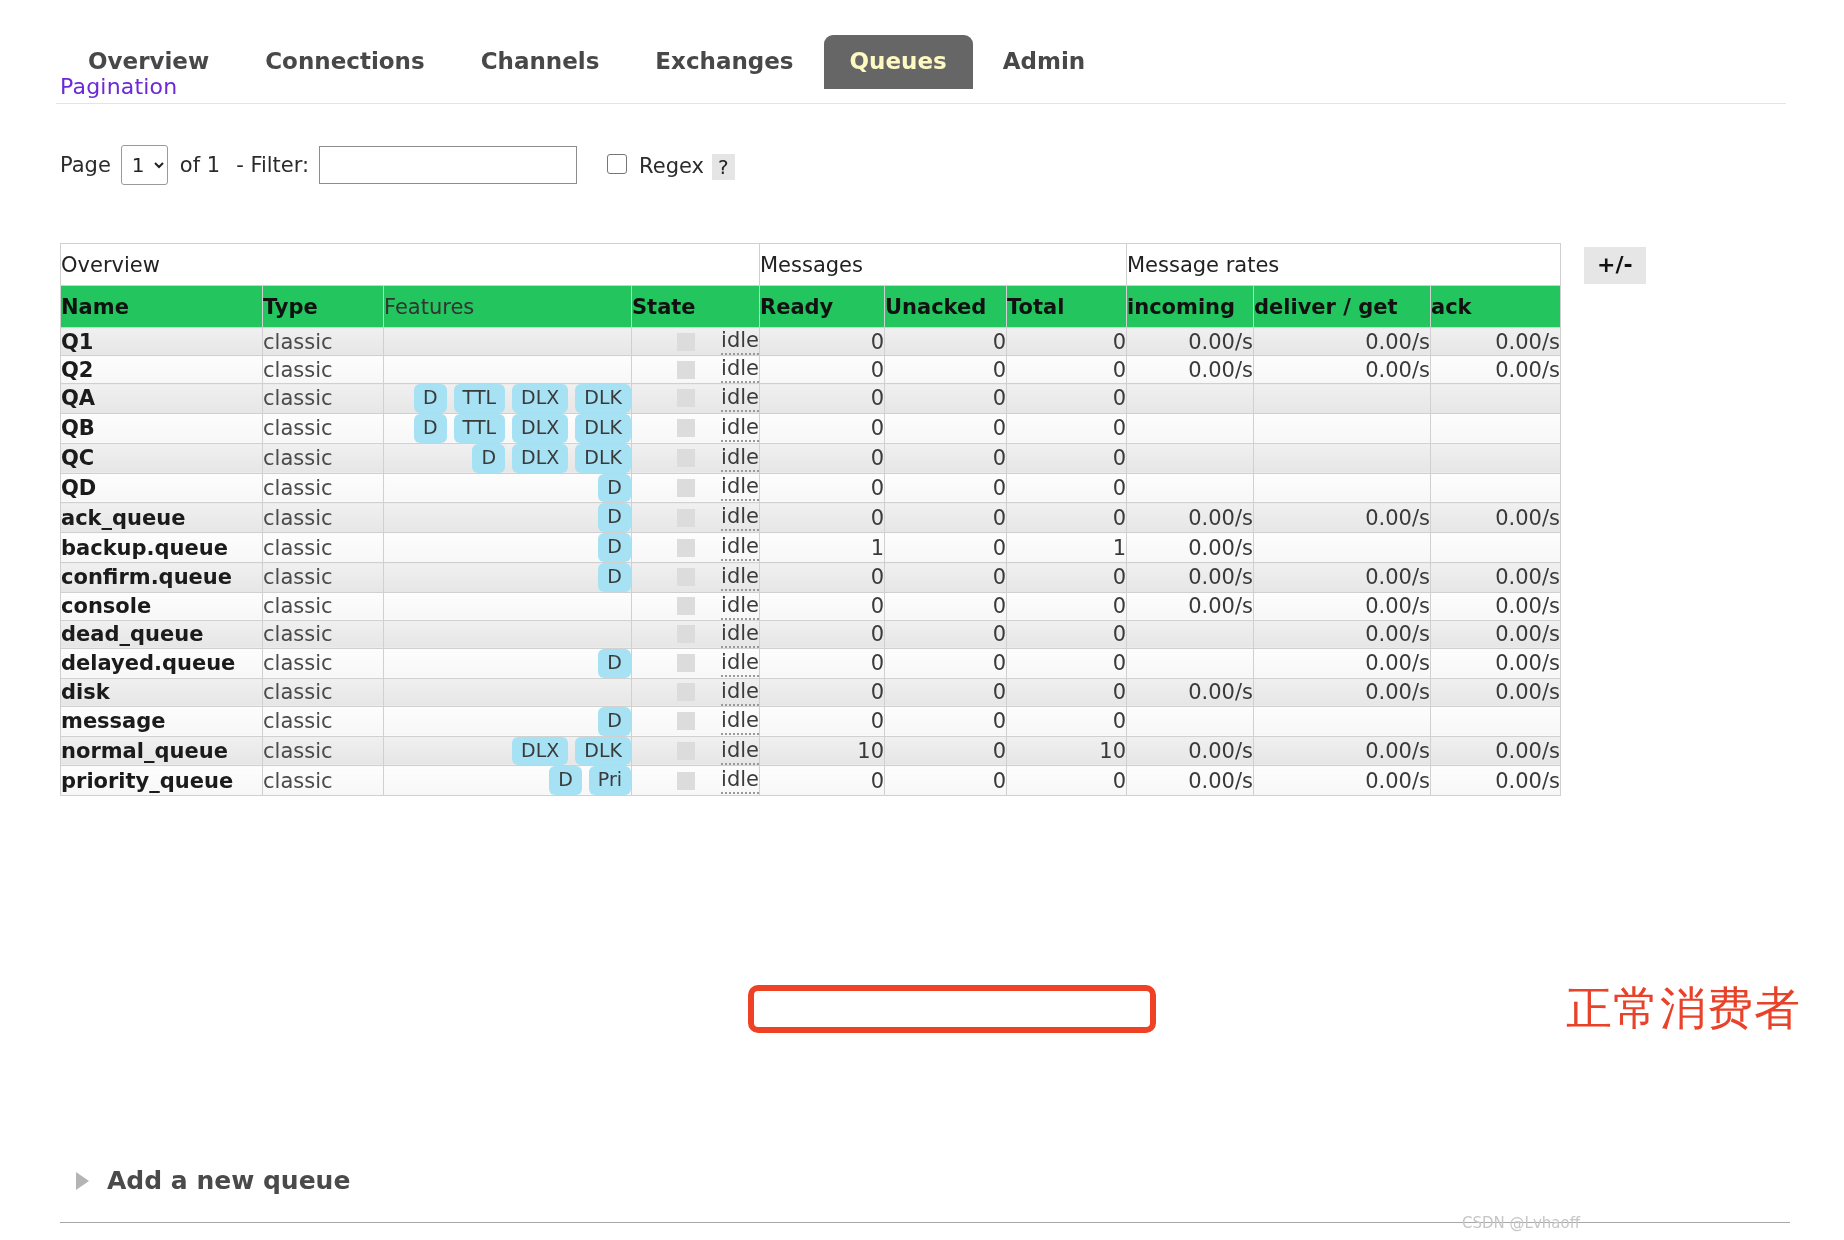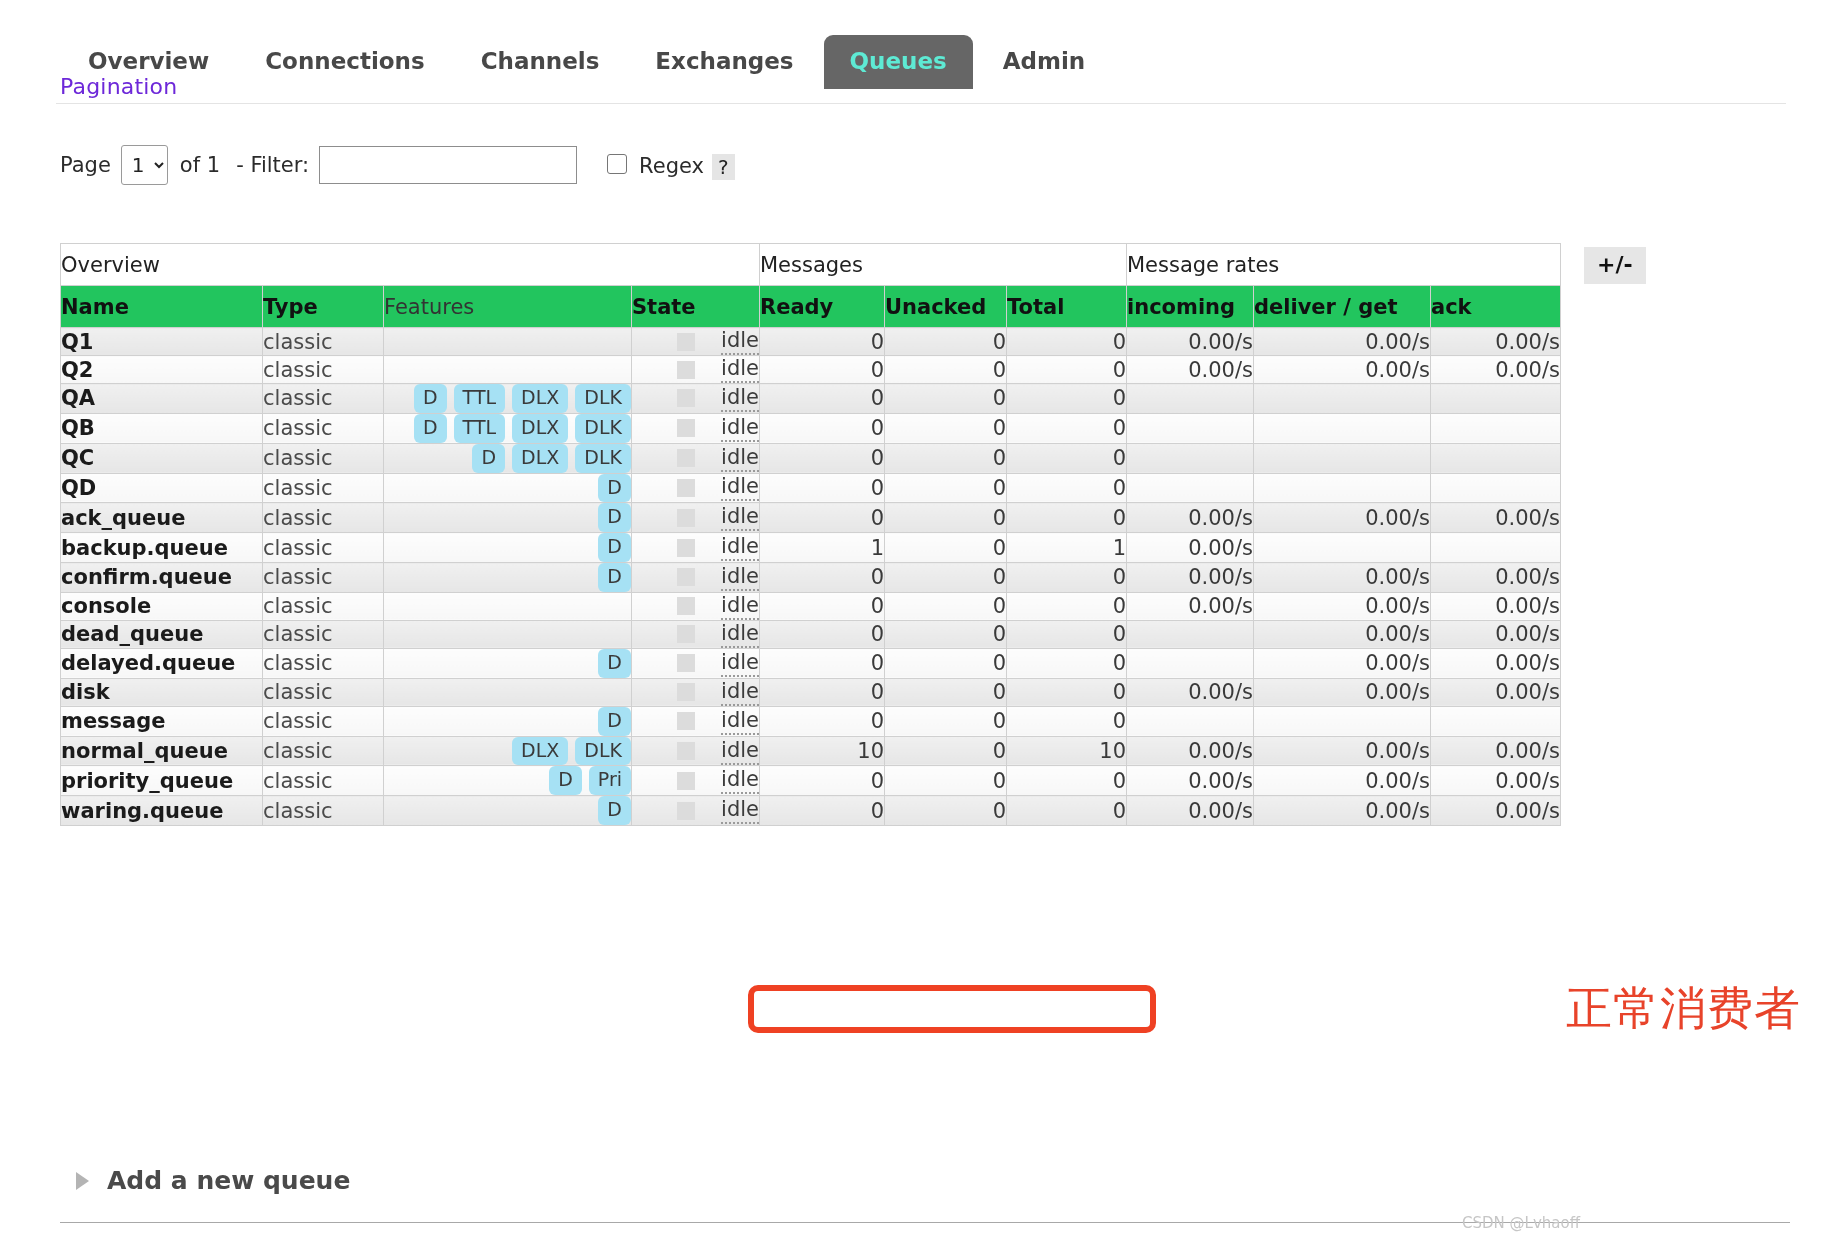"Queues" .nav a.active { color: #5eead4 -> #fef9c3 }
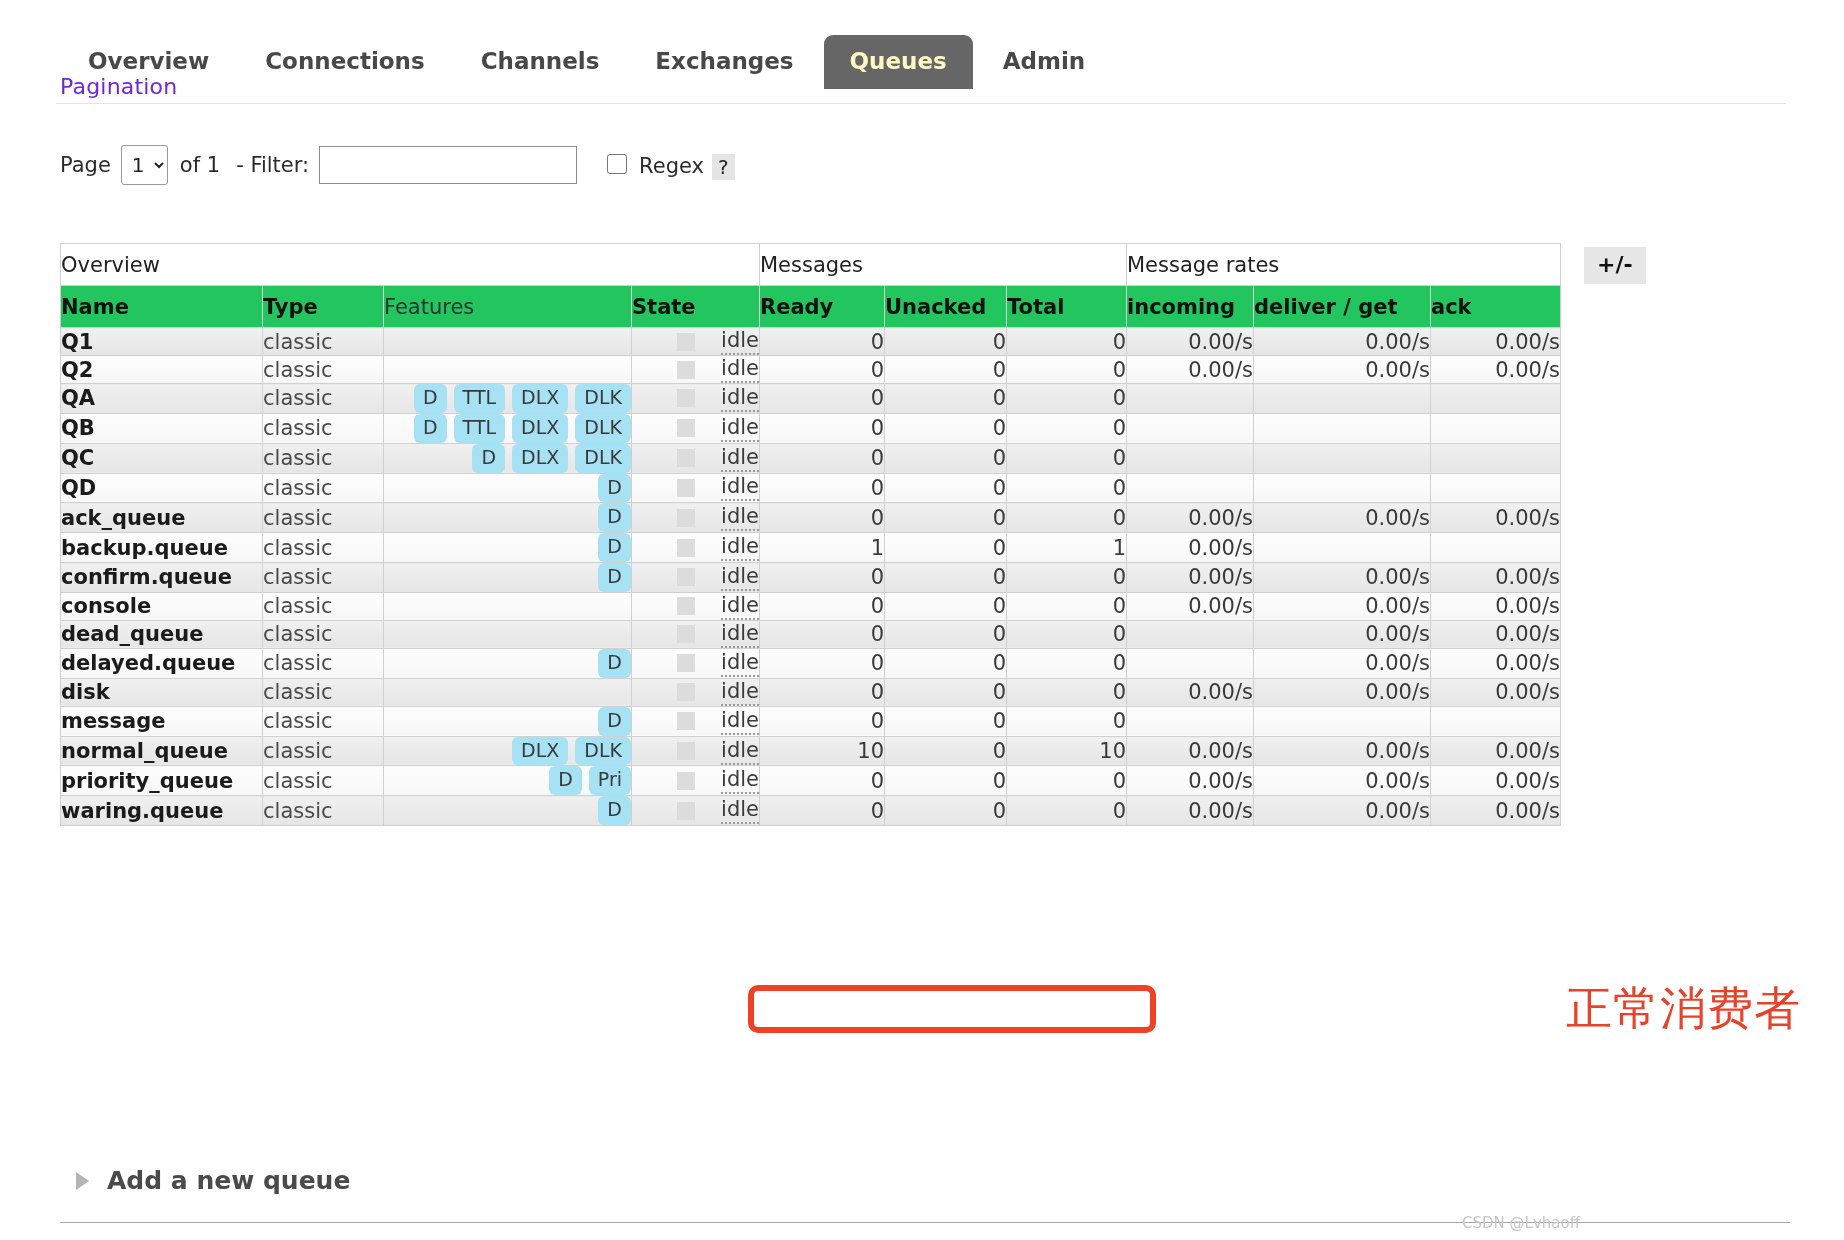"waring.queue" tr.odd { html: <tr> <td>waring.queue</td> <td>classic</td> <td><span>D</span></td> <td> <span> <span></span> <span>idle</span> </span> </td> <td>0</td> <td>0</td> <td>0</td> <td>0.00/s</td> <td>0.00/s</td> <td>0.00/s</td> </tr> -> none }
